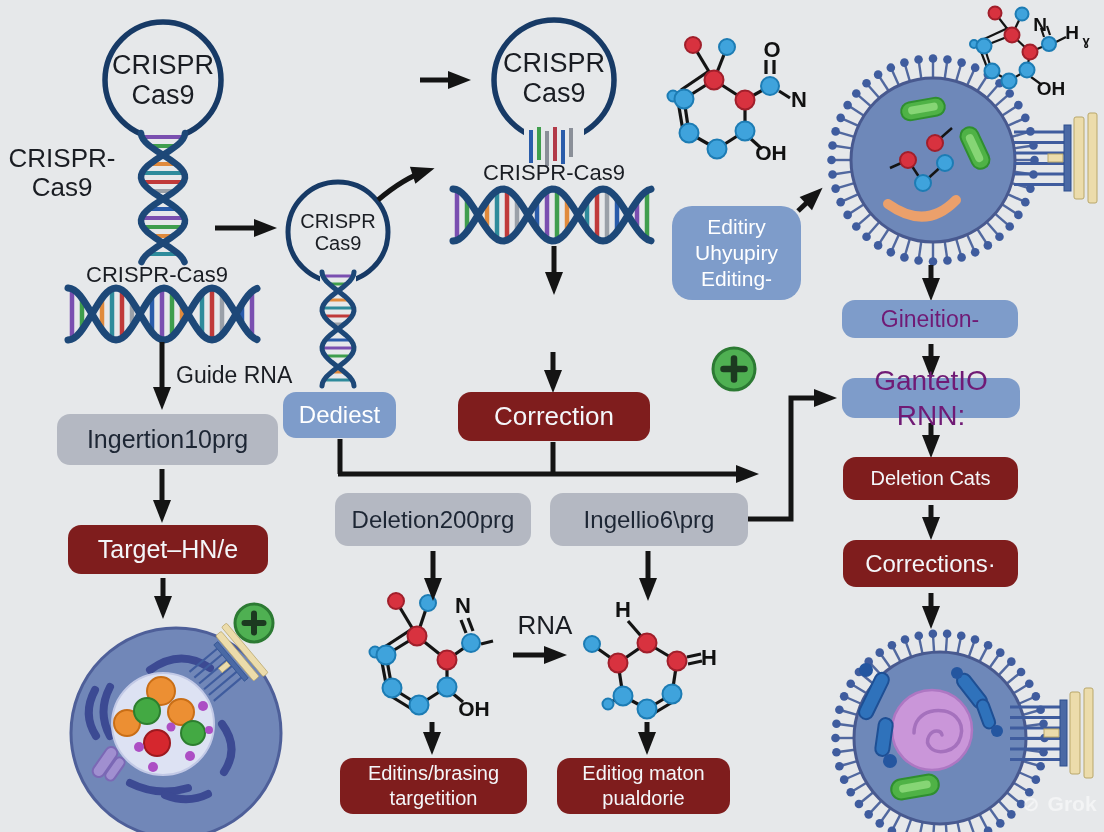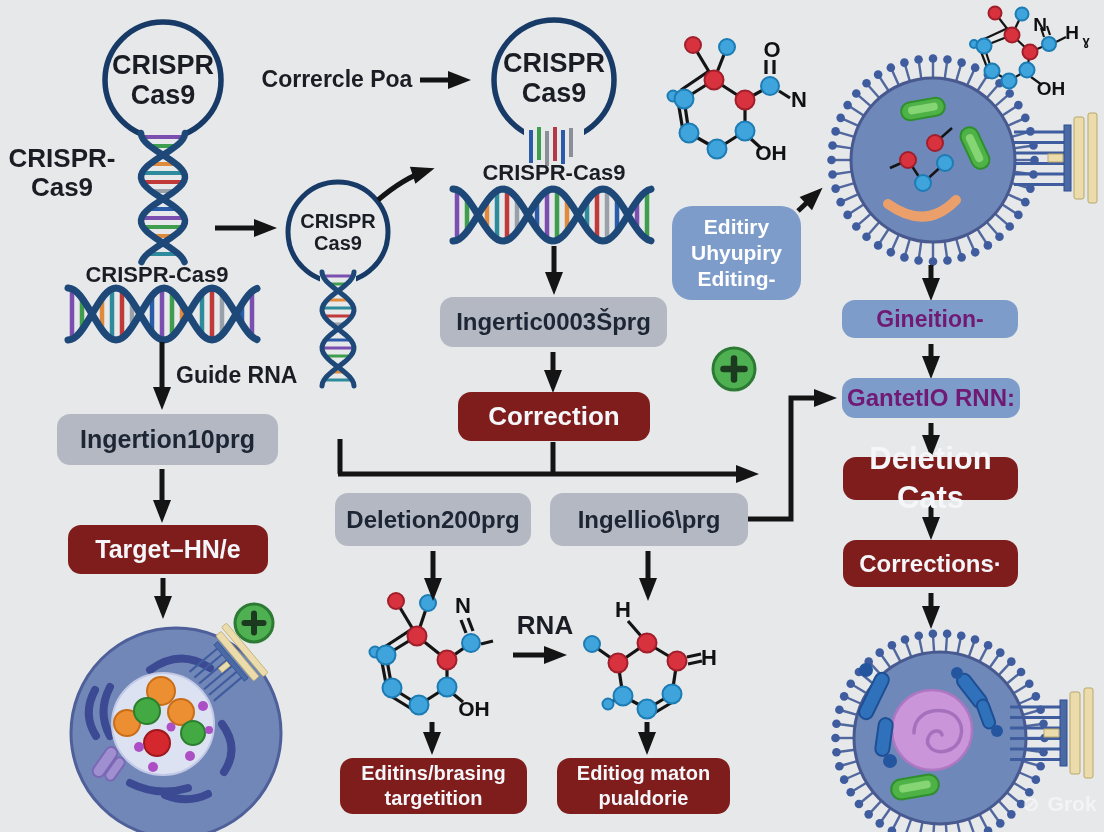"CRISPR" .lbl { font-weight: 700 -> 400 }
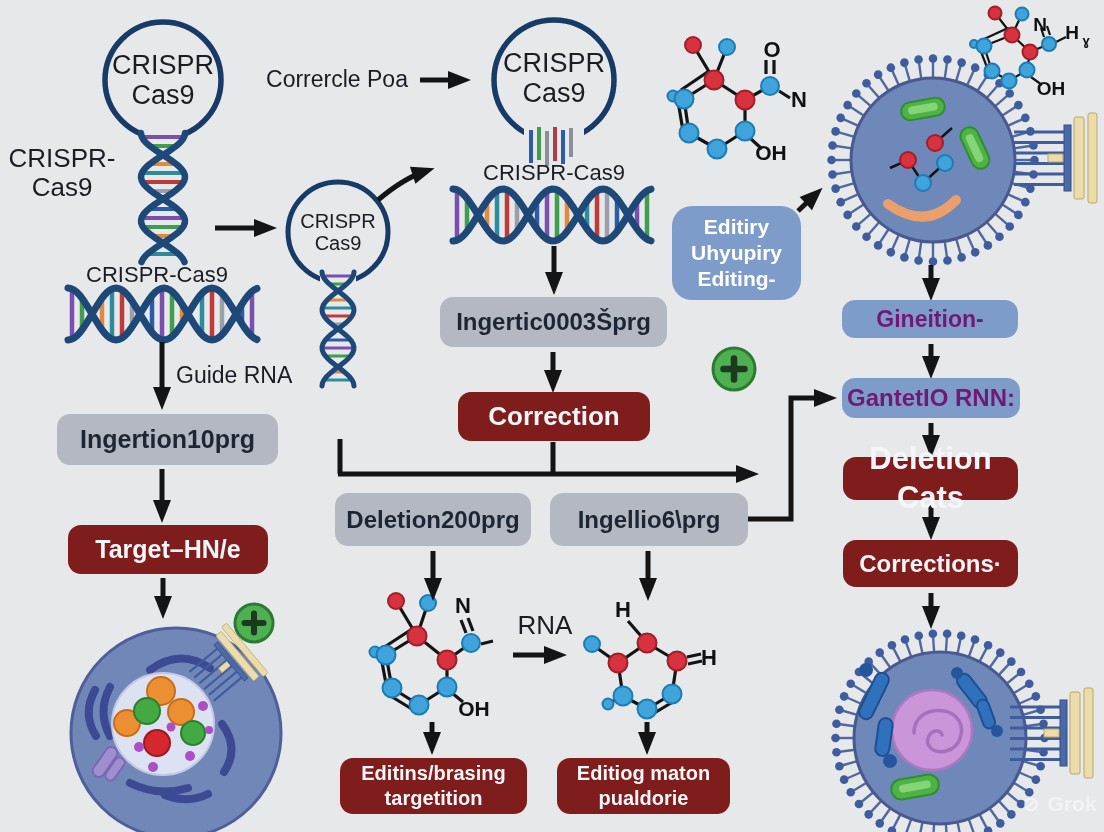"Corrercle Poa" div.lbl { html: <div>Corrercle Poa</div> -> none }
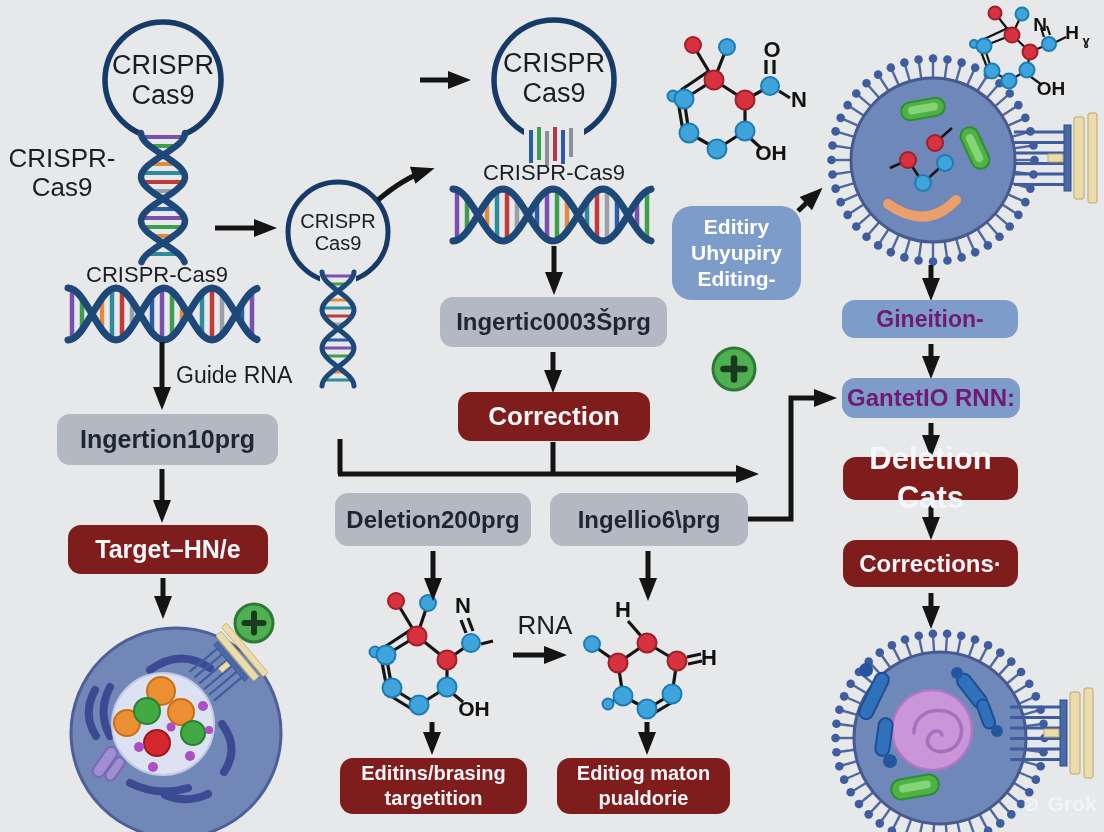"Editiry" .box { font-weight: 700 -> 400 }
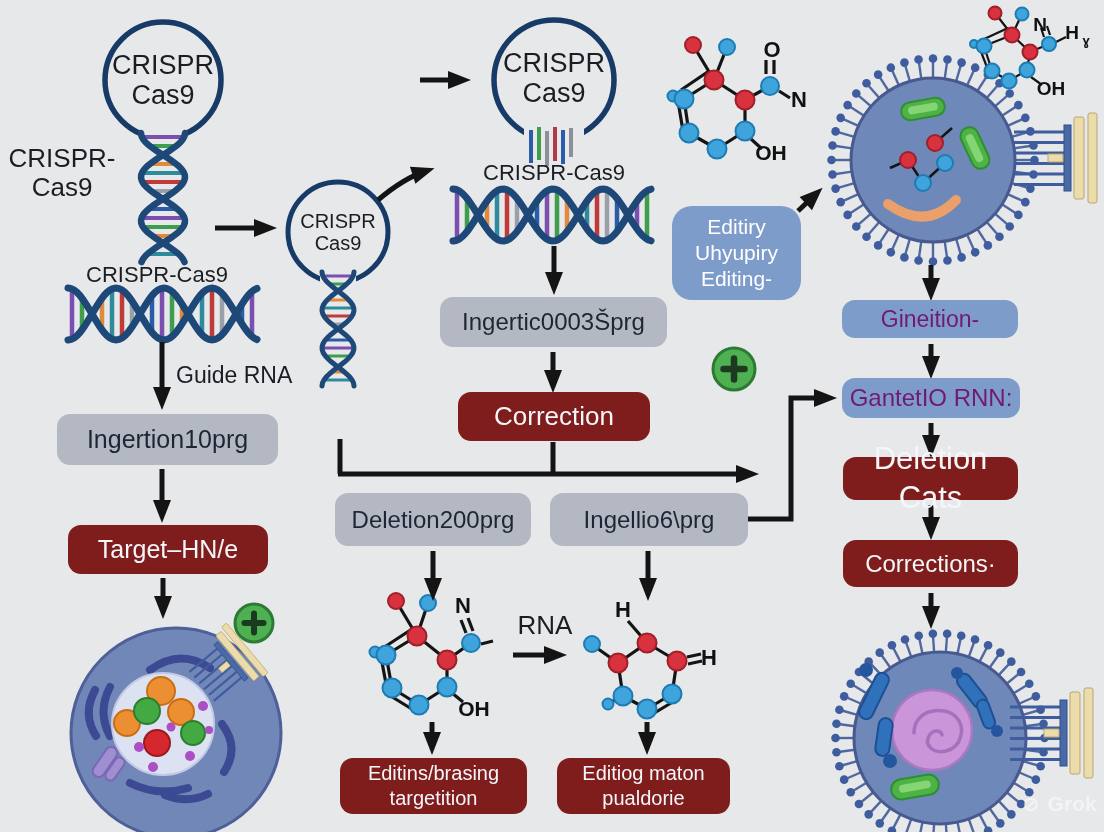"Ingertic0003Šprg" div.box { html: <div>Ingertic0003Šprg</div> -> none }
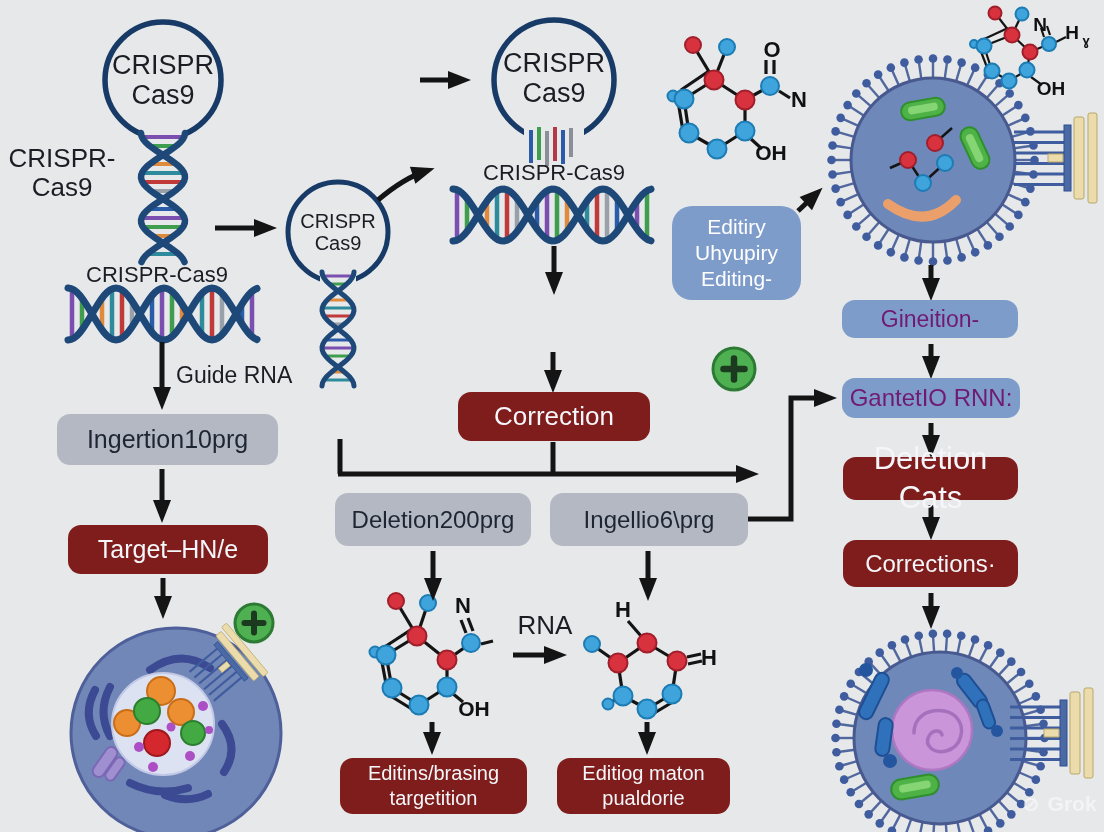"GantetIO RNN:" div.box { font-size: 24px -> 28px }
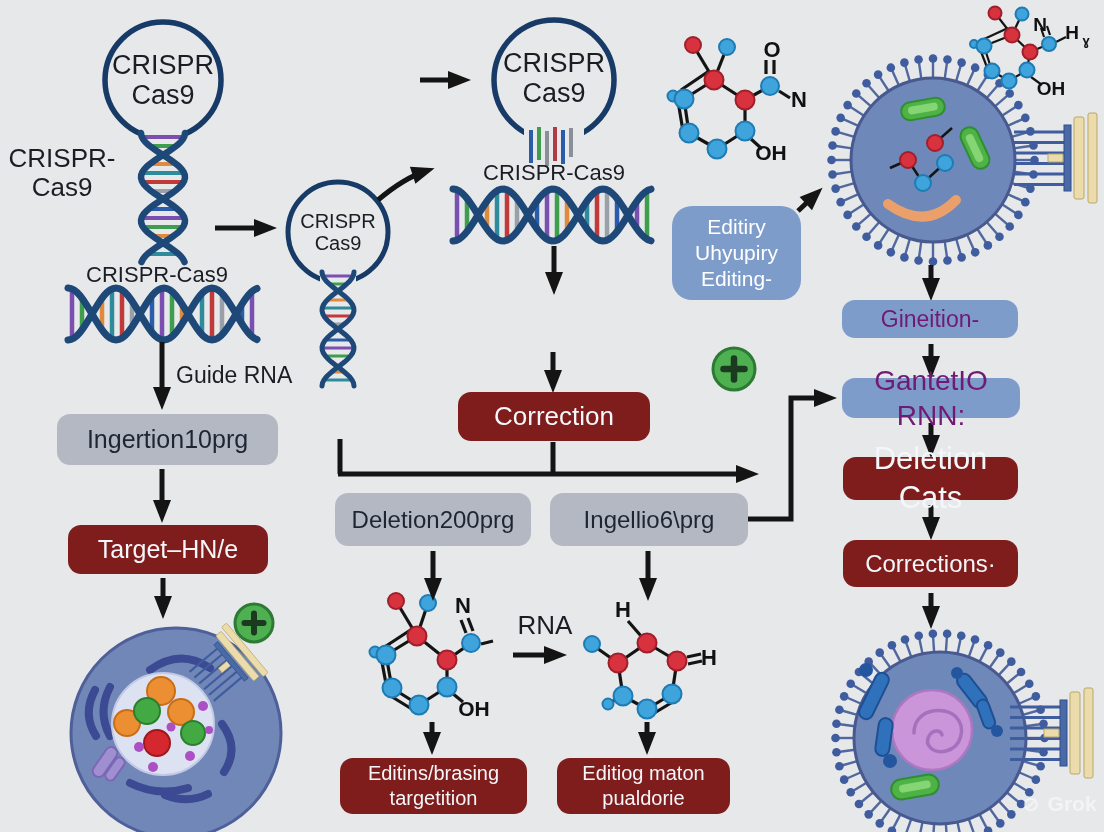"Dediest" div.box { html: none -> <div>Dediest</div> }
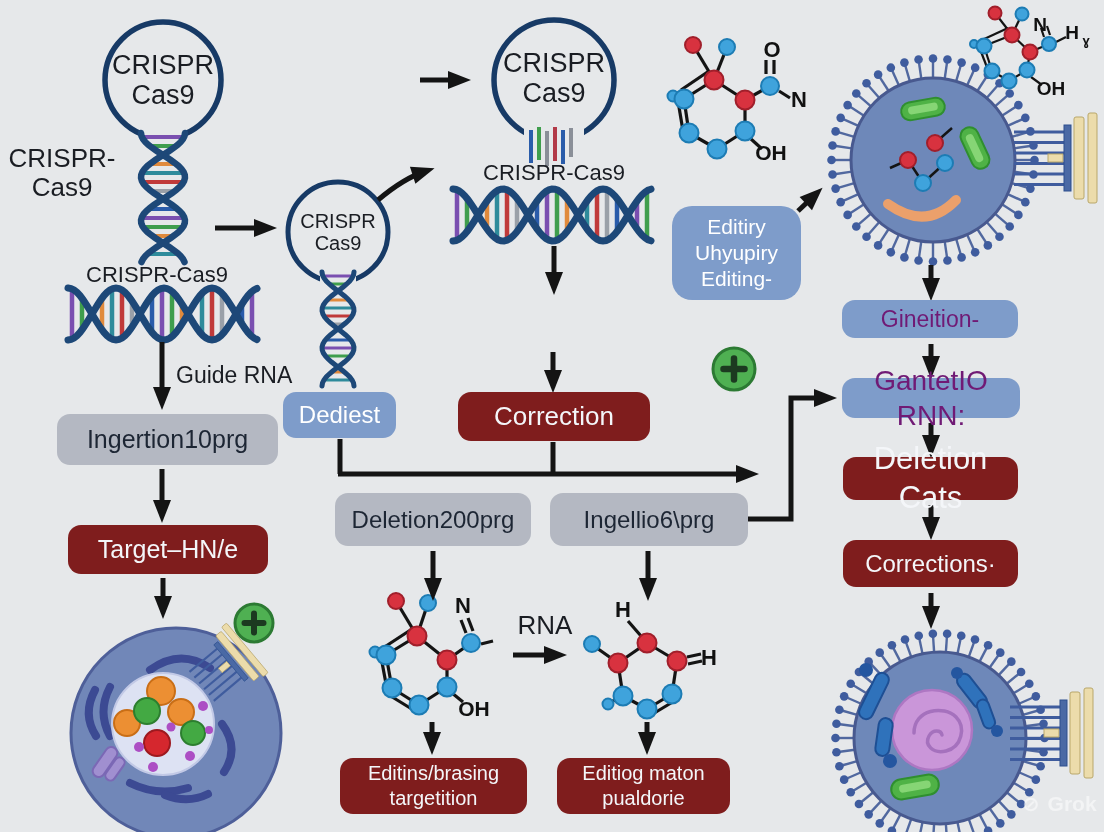"Deletion Cats" div.box { font-size: 31px -> 20px }
